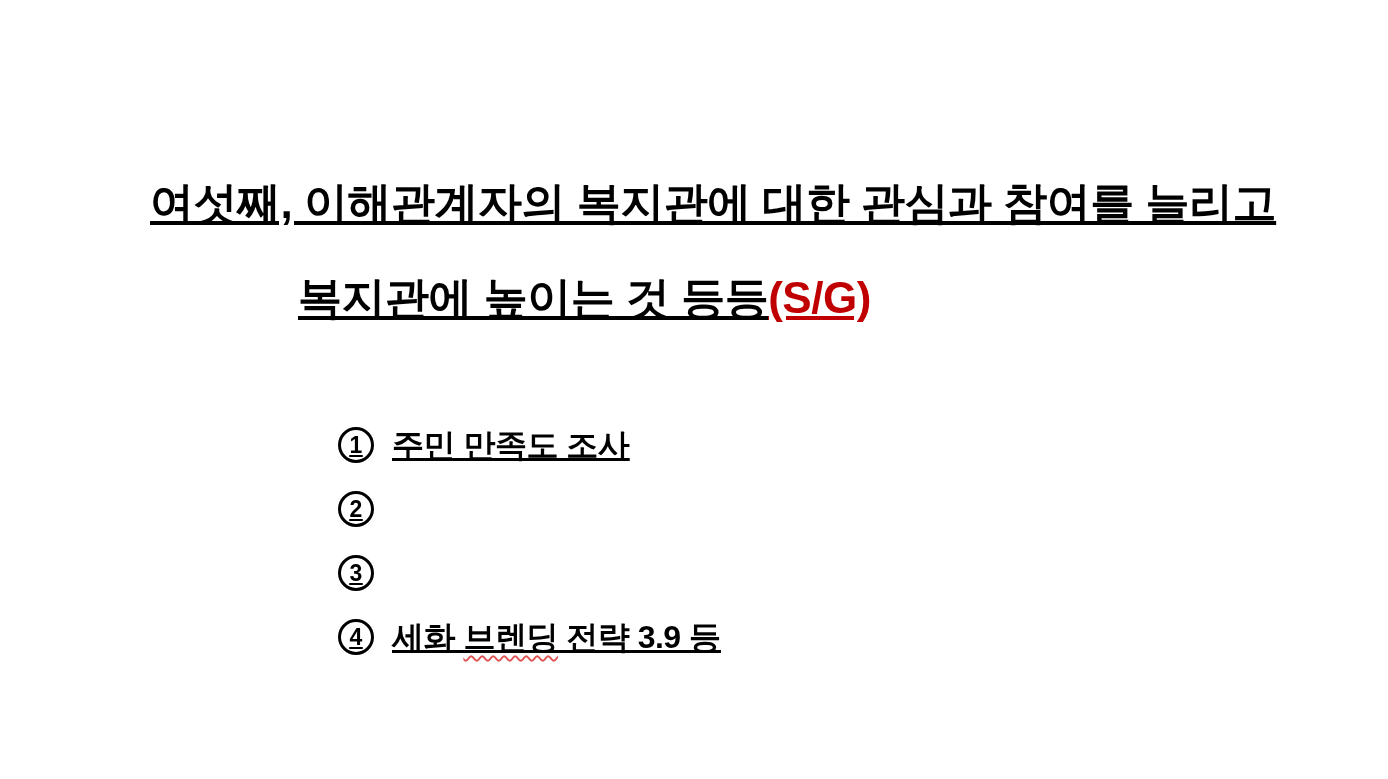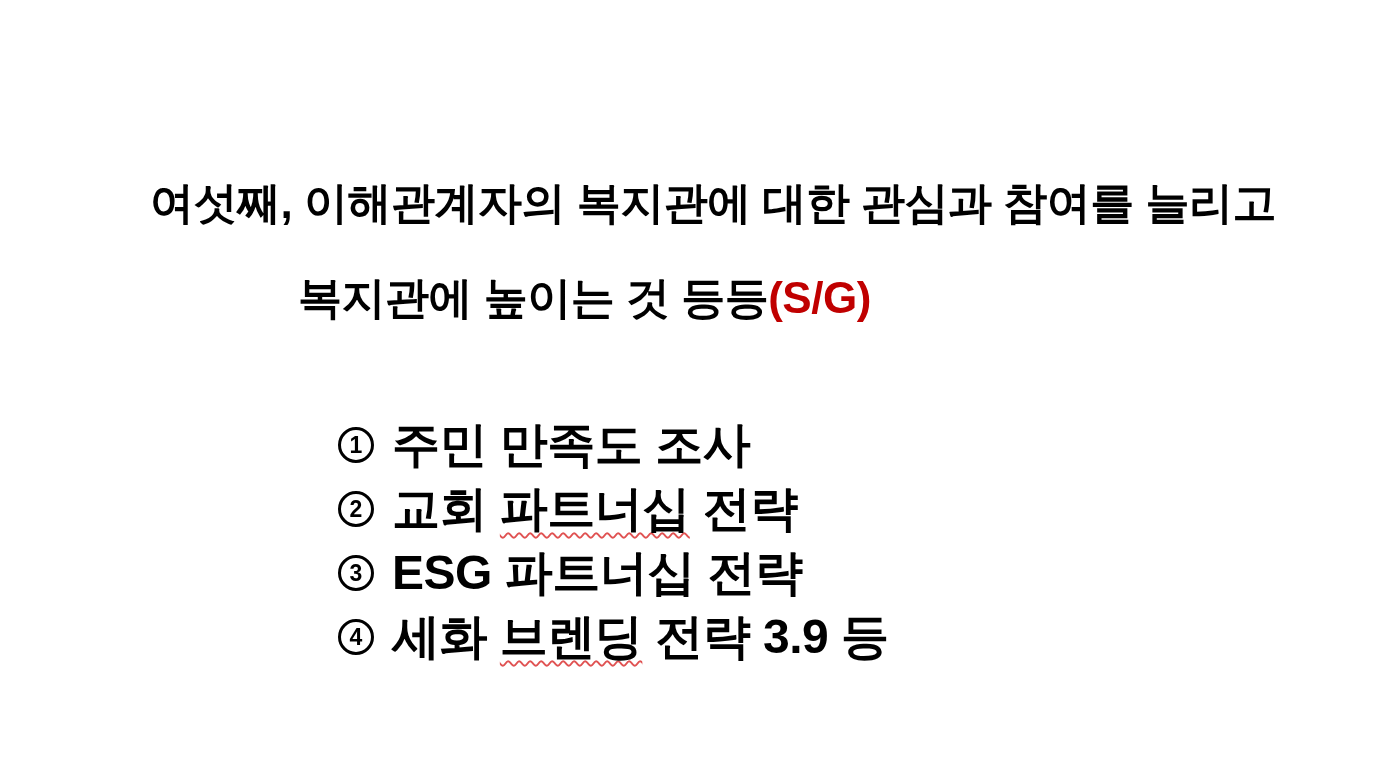"여섯째, 이해관계자의 복지관에 대한 관심과" * { text-decoration: none -> underline }
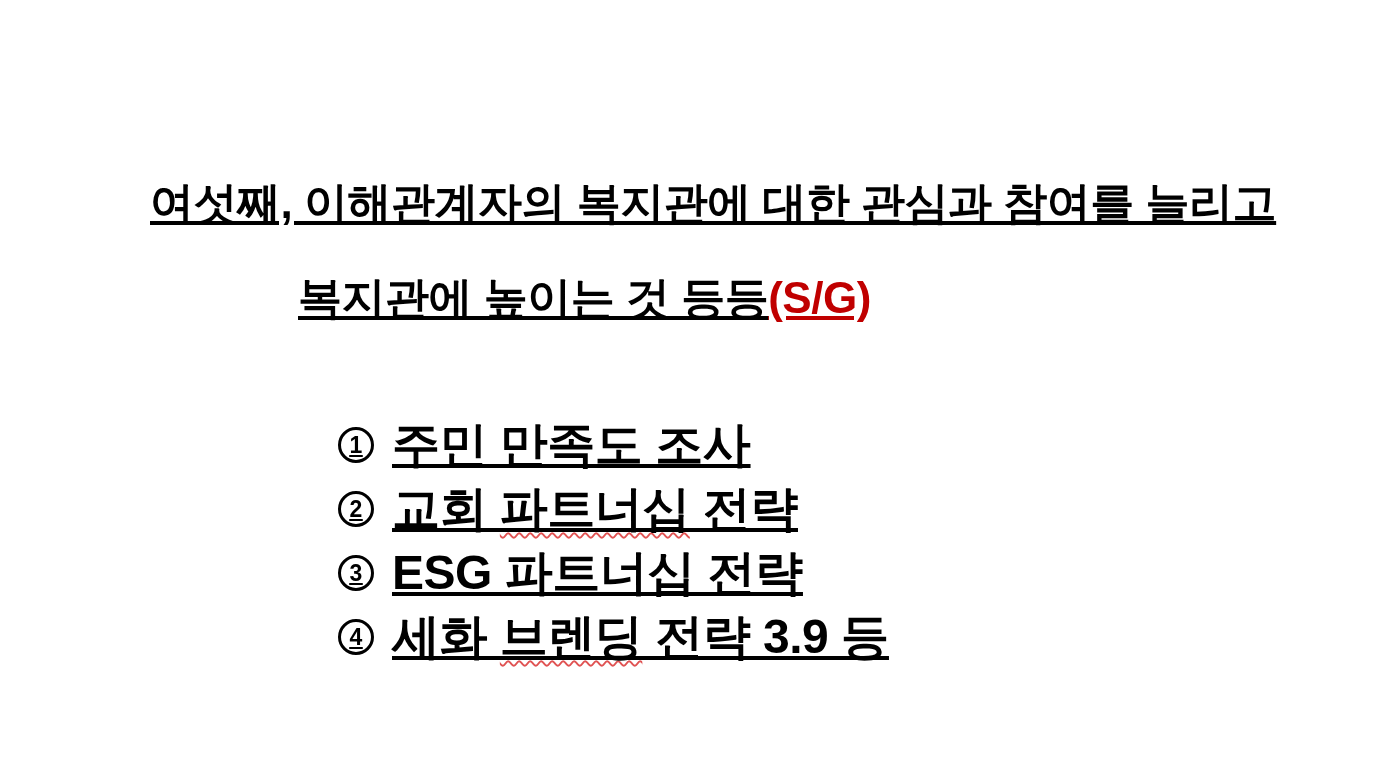"주민 만족도 조사" .item-text { font-size: 48px -> 32px }
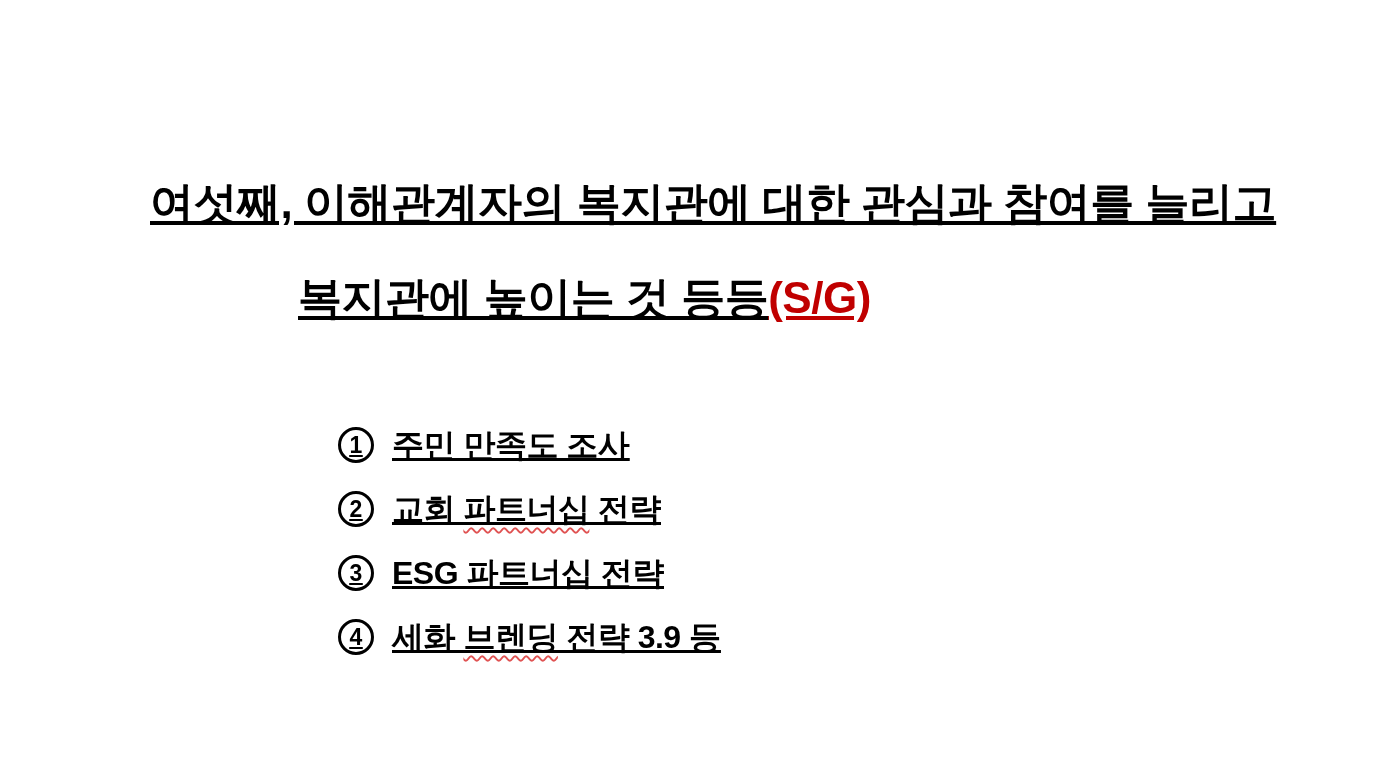"교회 파트너십 전략" span.item-text { html: <span><span>교회 </span><span>파트너십</span><span> 전략</span></span> -> none }
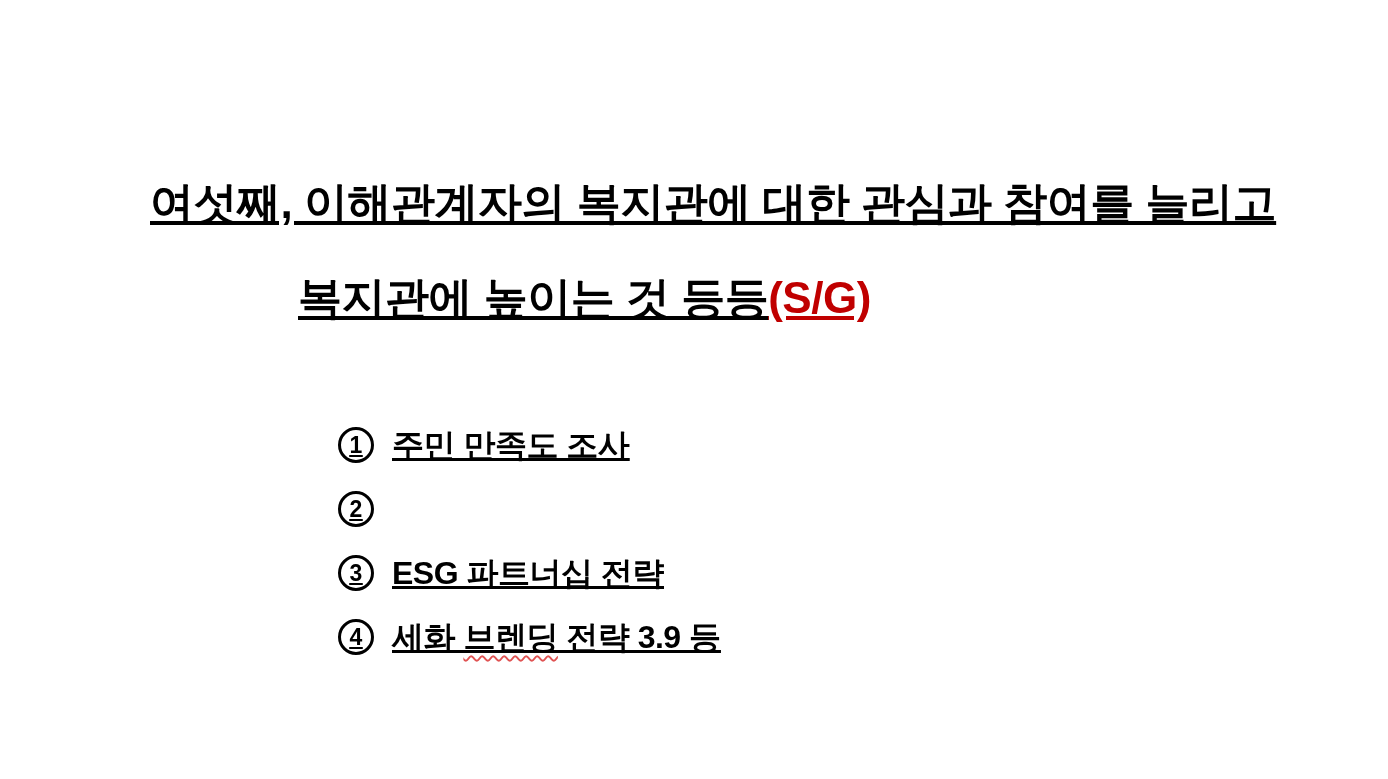"ESG 파트너십 전략" span.item-text { html: <span><span>ESG 파트너십 전략</span><span></span><span></span></span> -> none }
